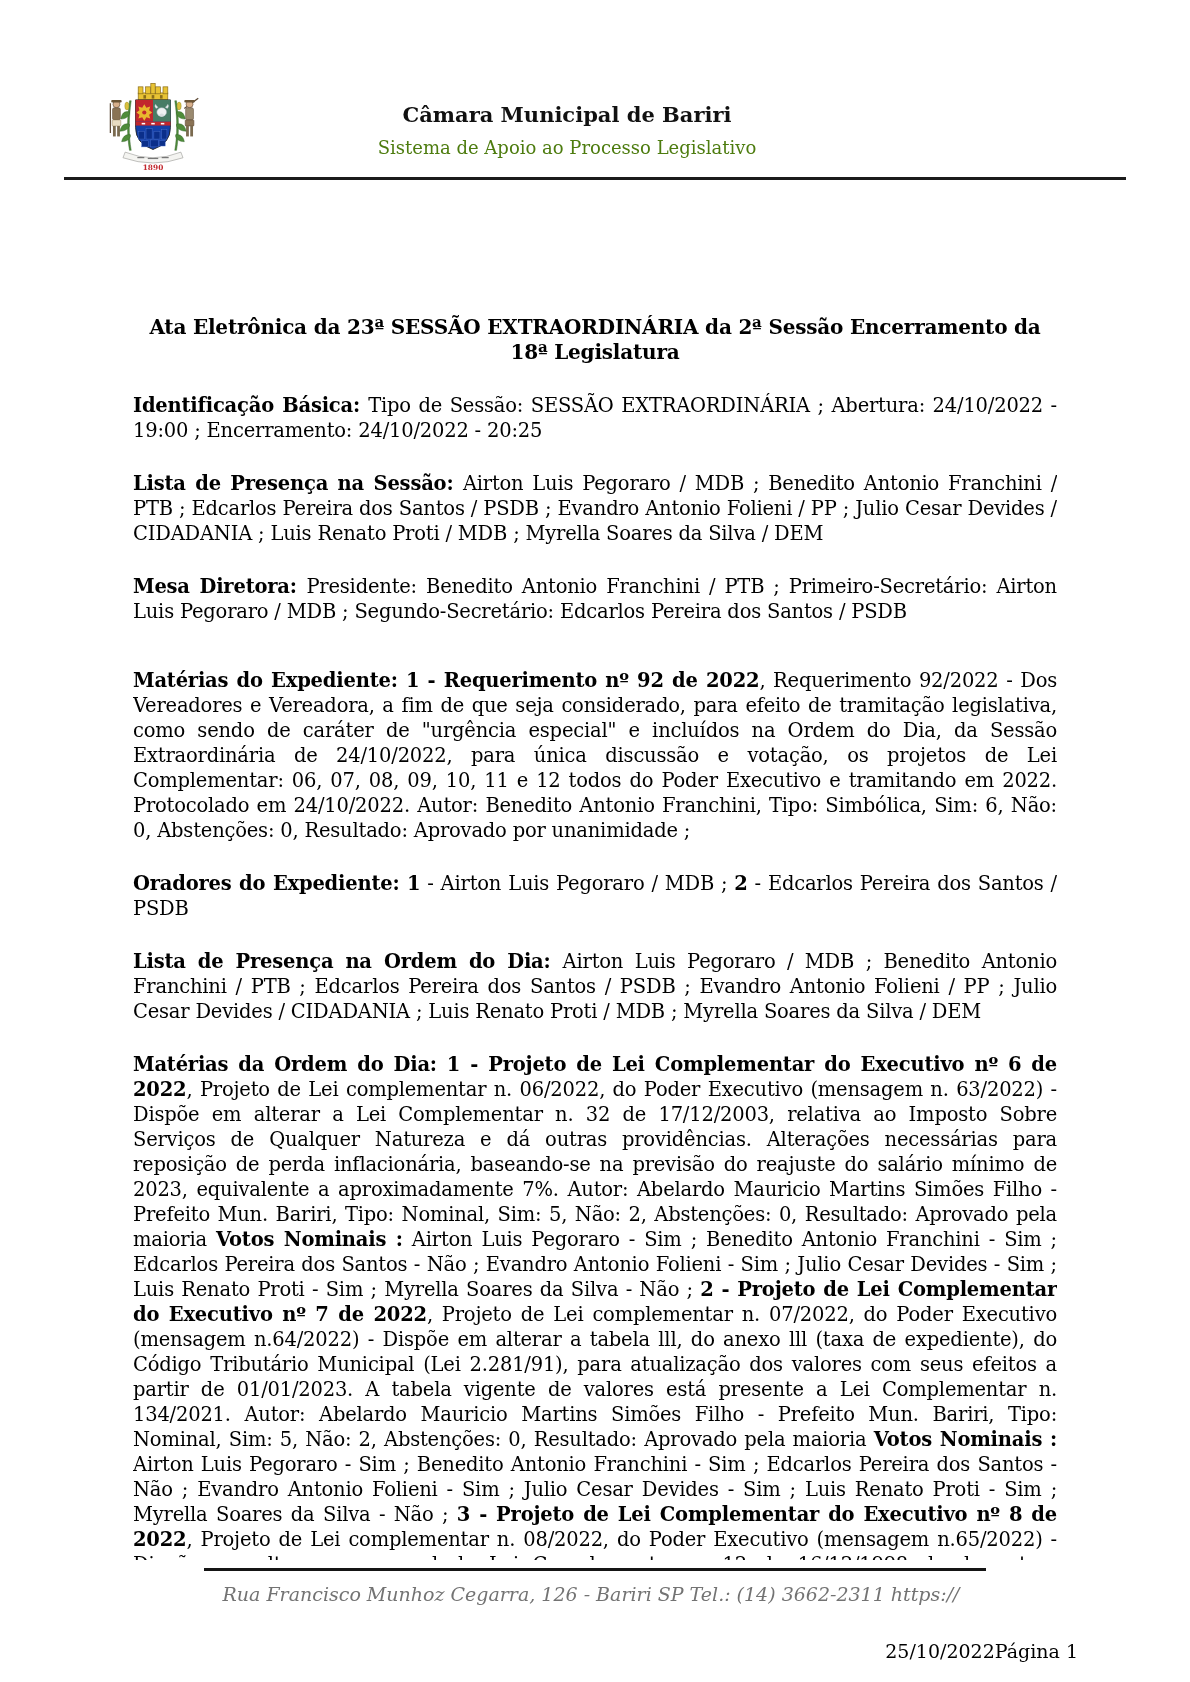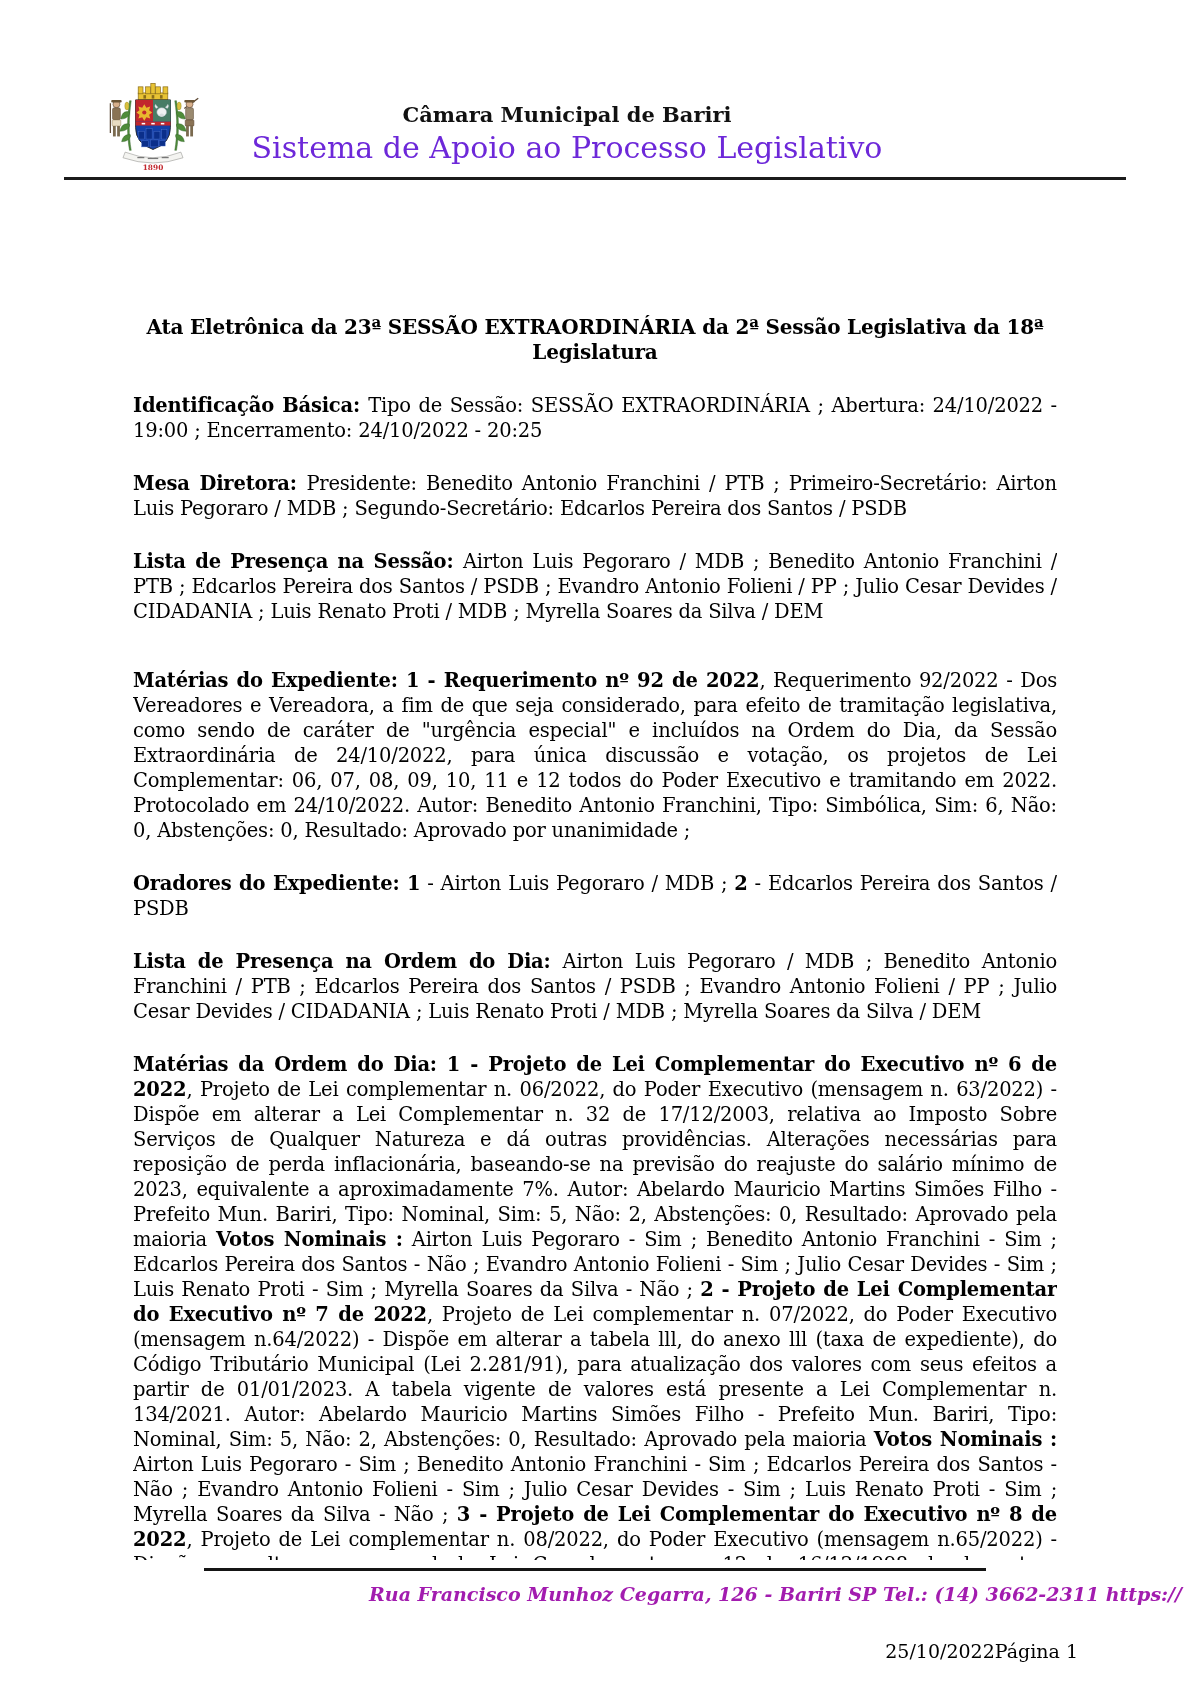"Sistema de Apoio ao Processo" .hsub { color: #6d28d9 -> #4d7c0f; font-size: 30px -> 18px }
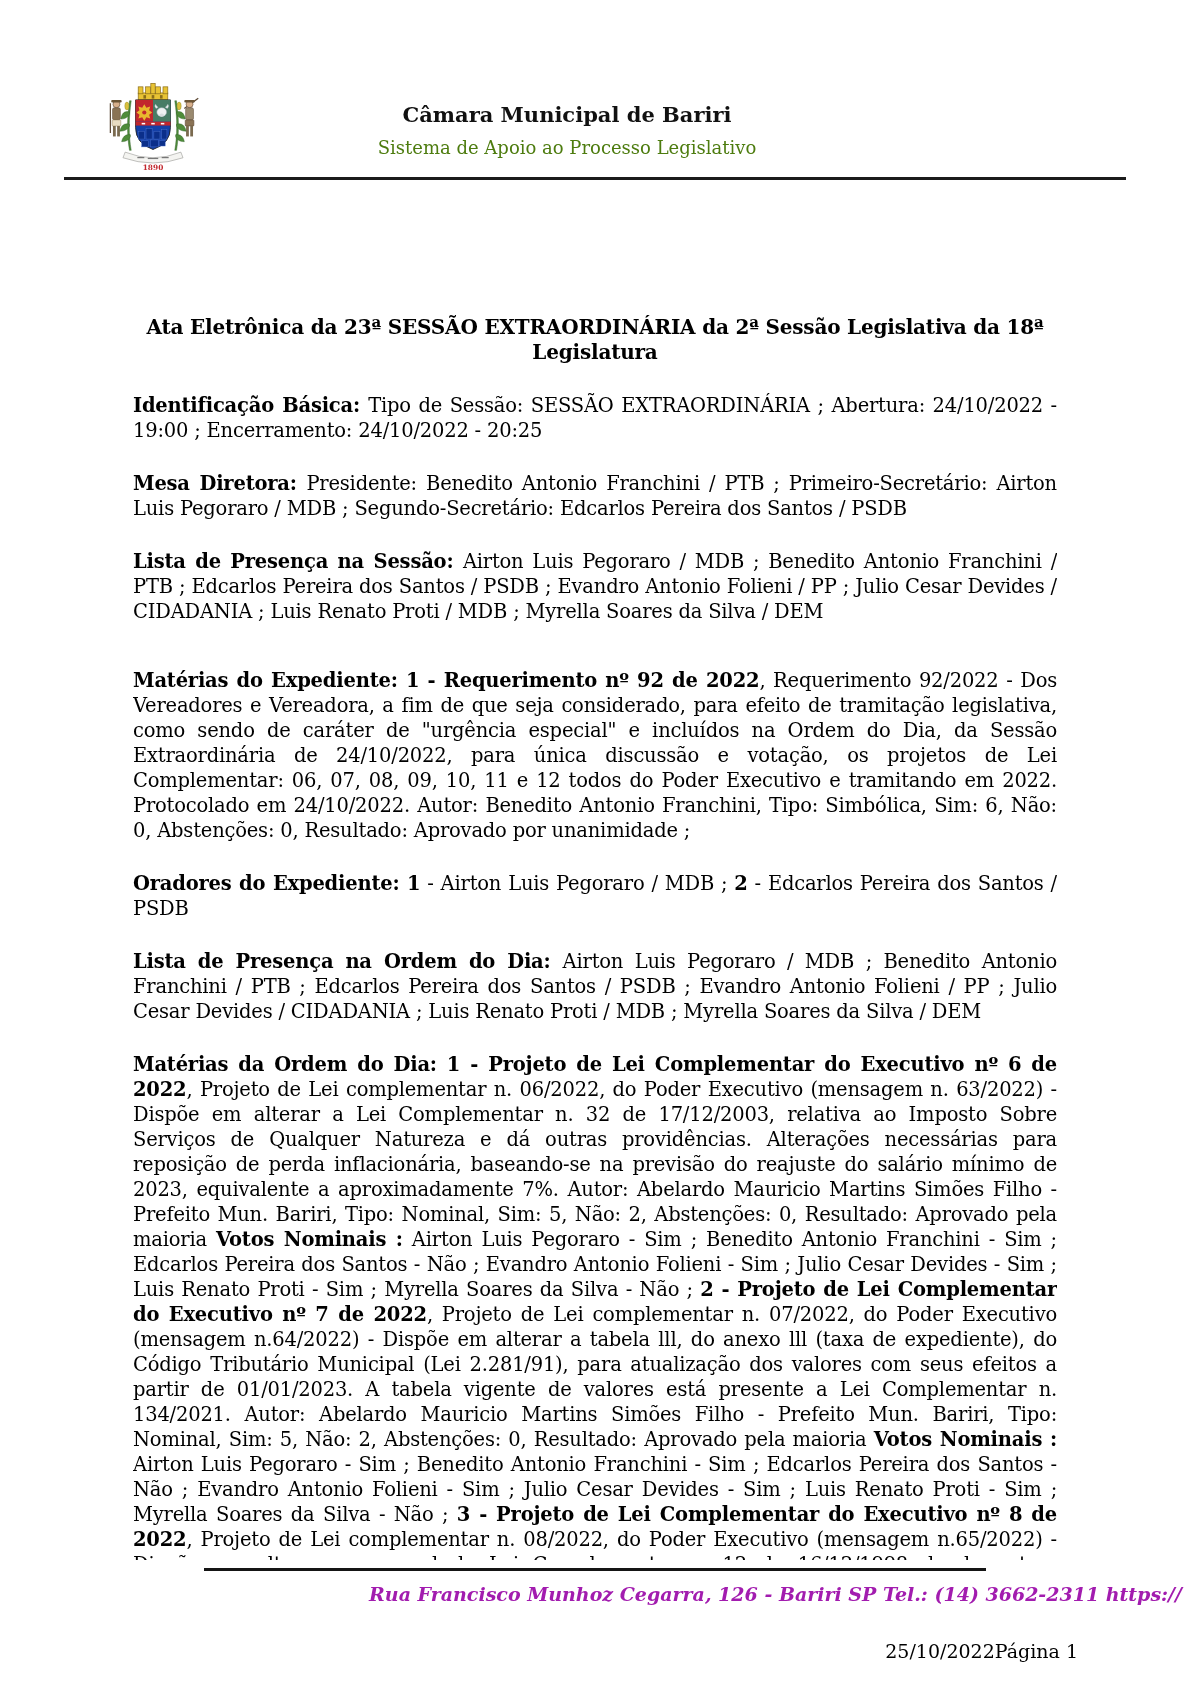"Ata Eletrônica da 23ª SESSÃO" h1.doc-title { text: Legislativa -> Encerramento }
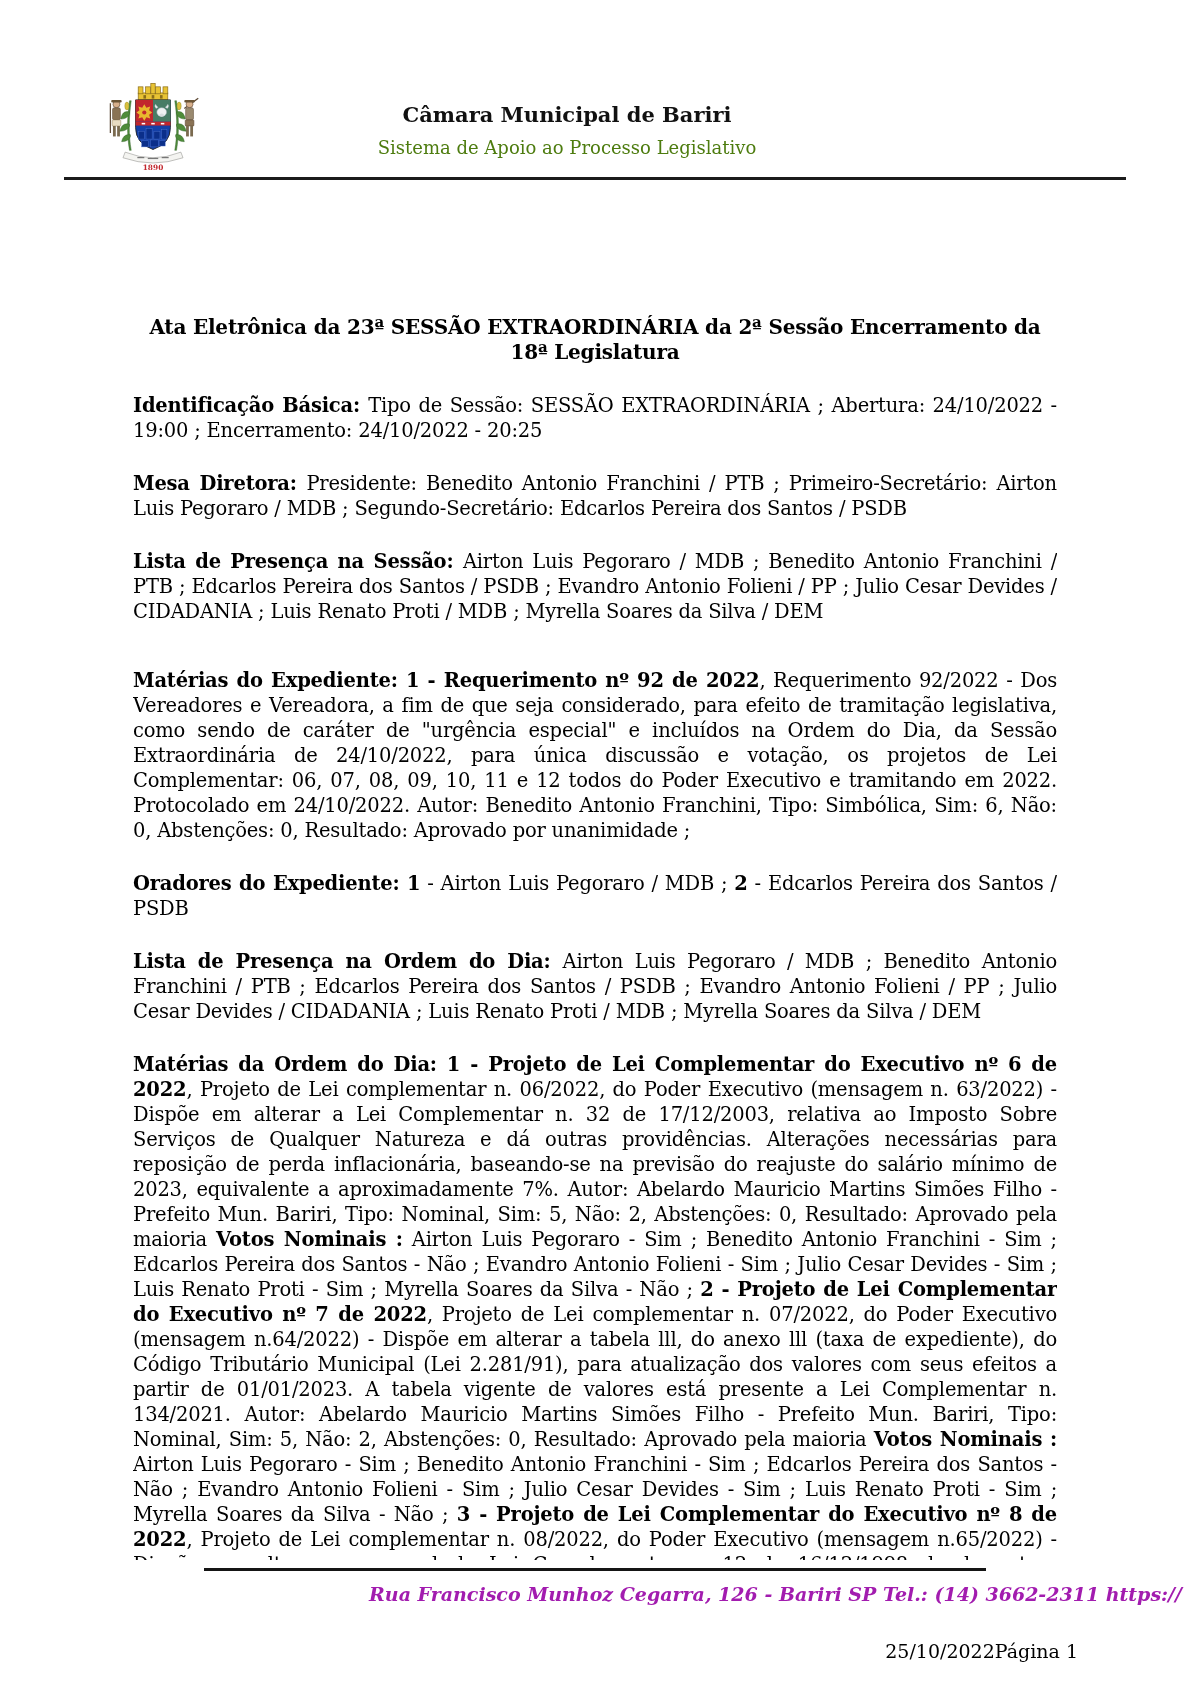"Mesa Diretora: Presidente: Benedito" p { order: before "Lista de Presença na Sessão:" -> after "Lista de Presença na Sessão:" }
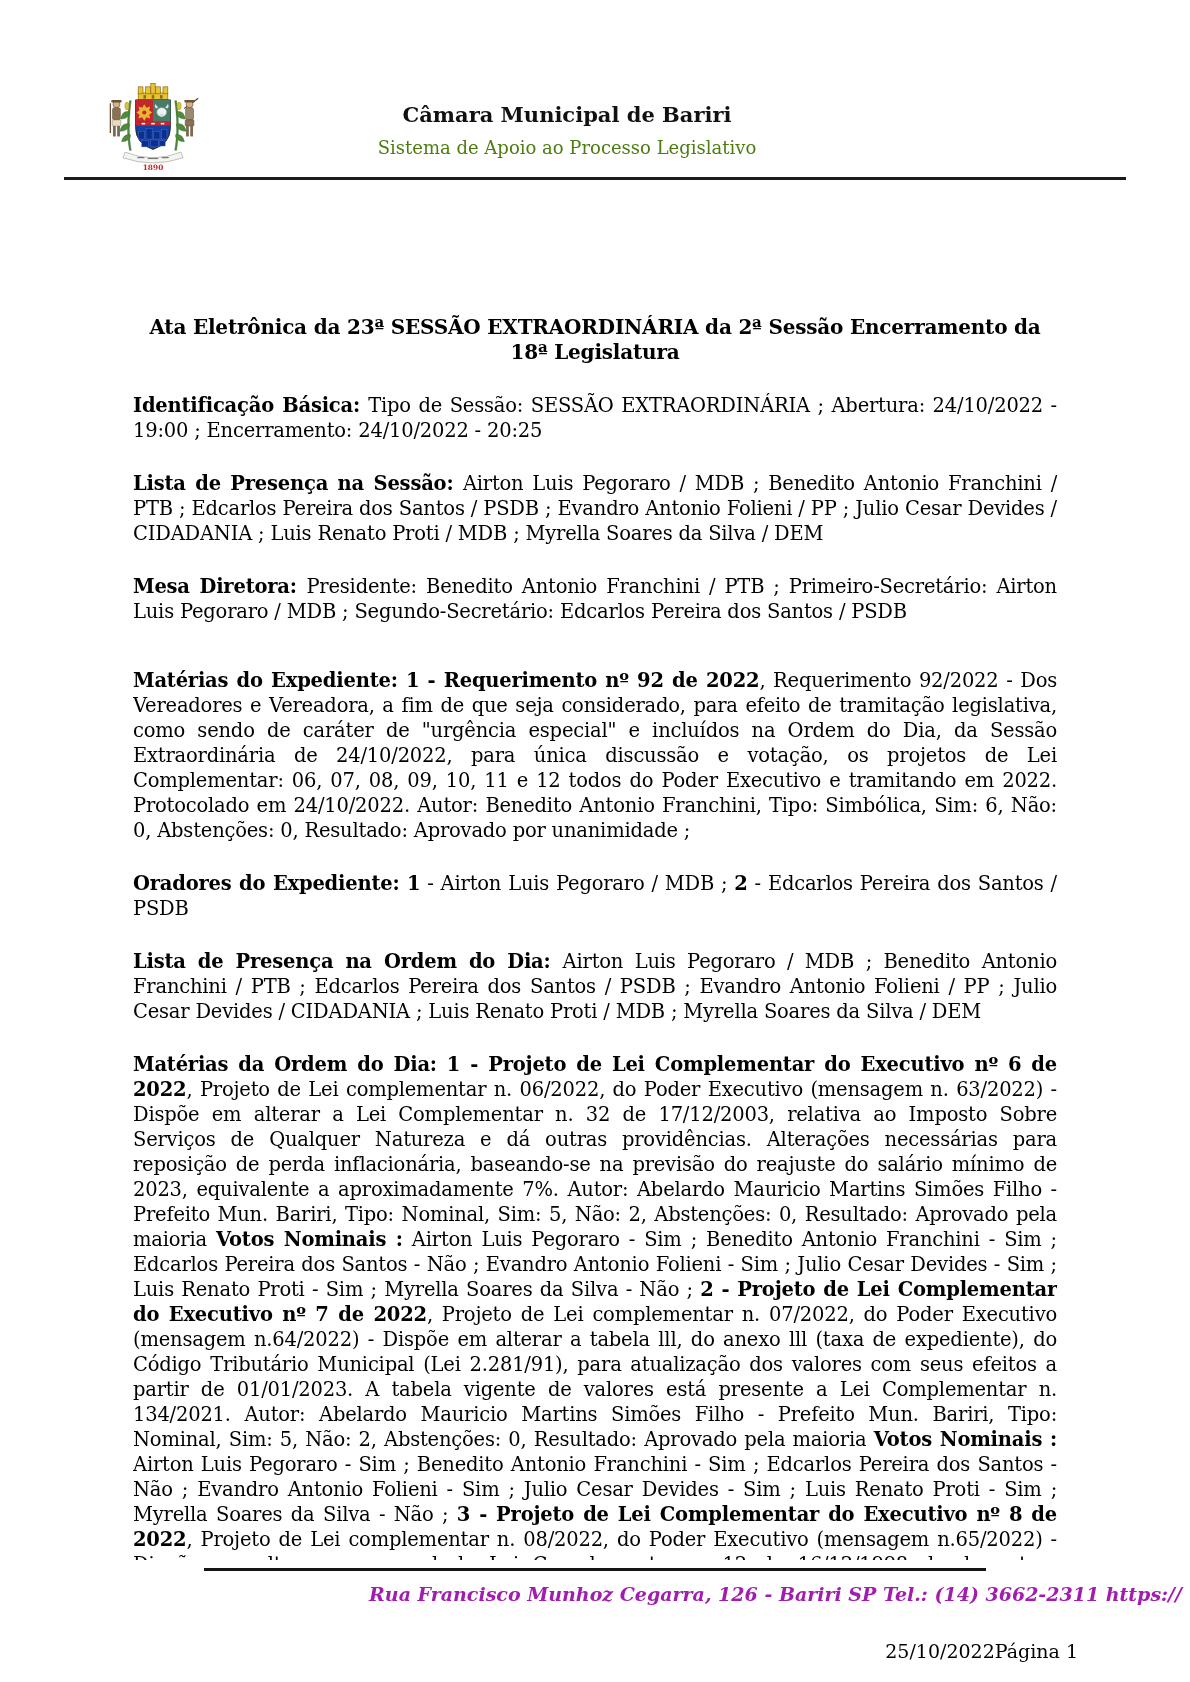"Rua Francisco Munhoz Cegarra, 126" .footer-text { color: #a21caf -> #737373; font-weight: bold -> none; text-align: right -> center }
